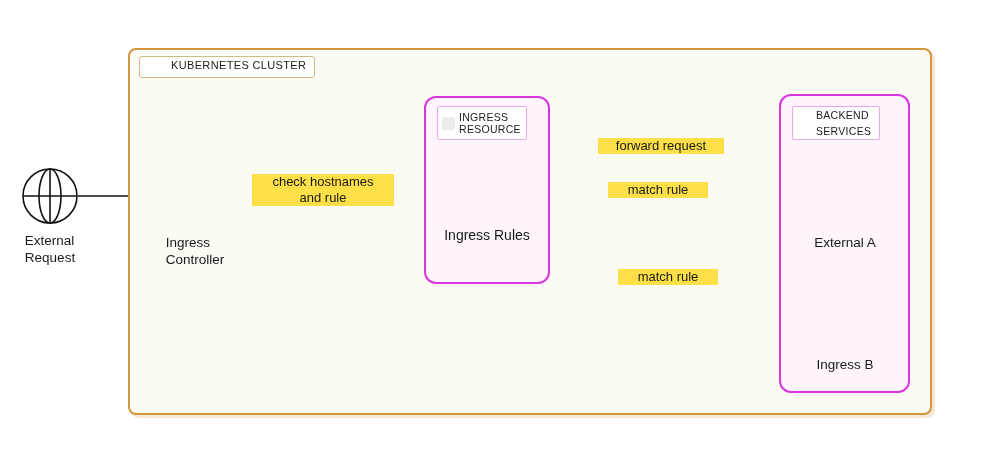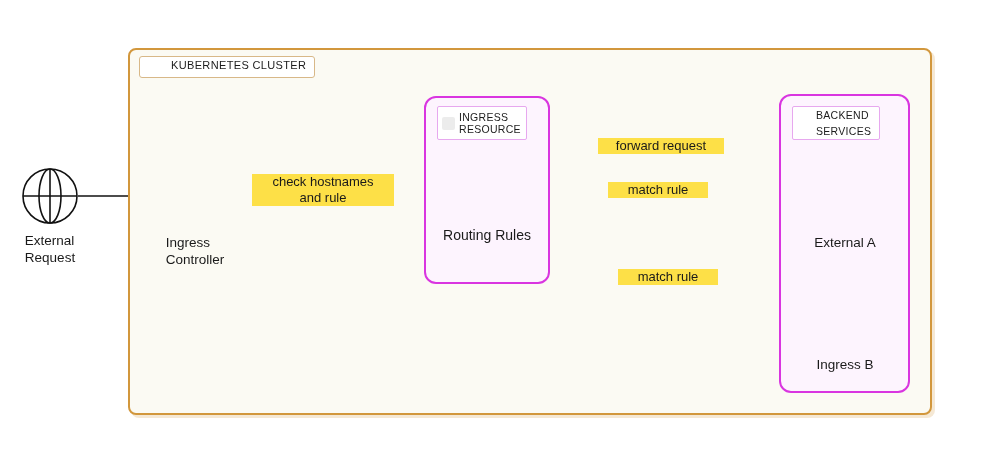"Routing Rules" div.abs { text: Routing -> Ingress }
